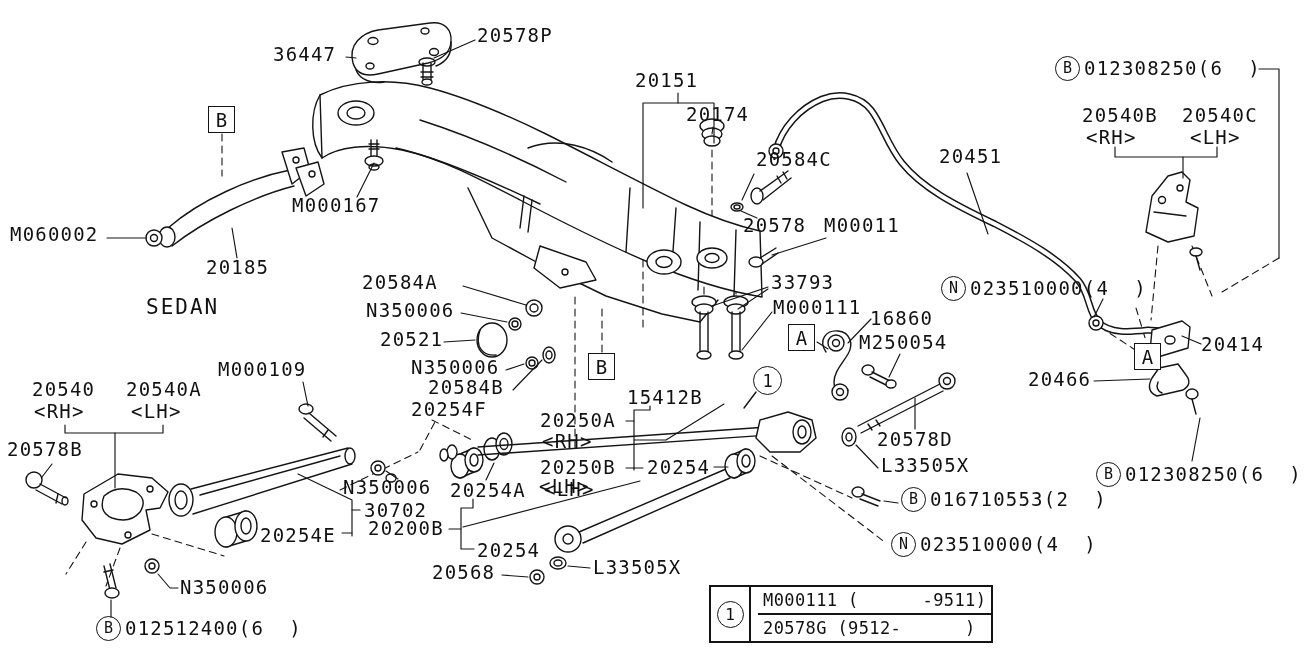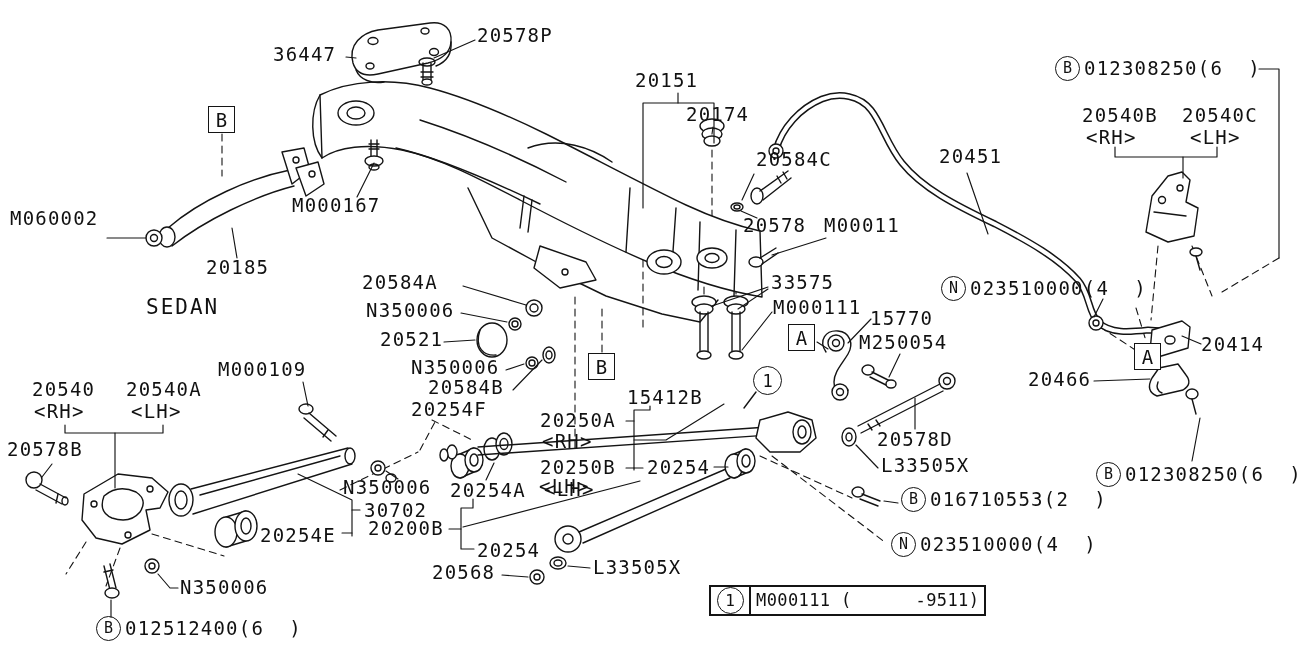"M060002" div.lbl { top: 209px -> 225px }
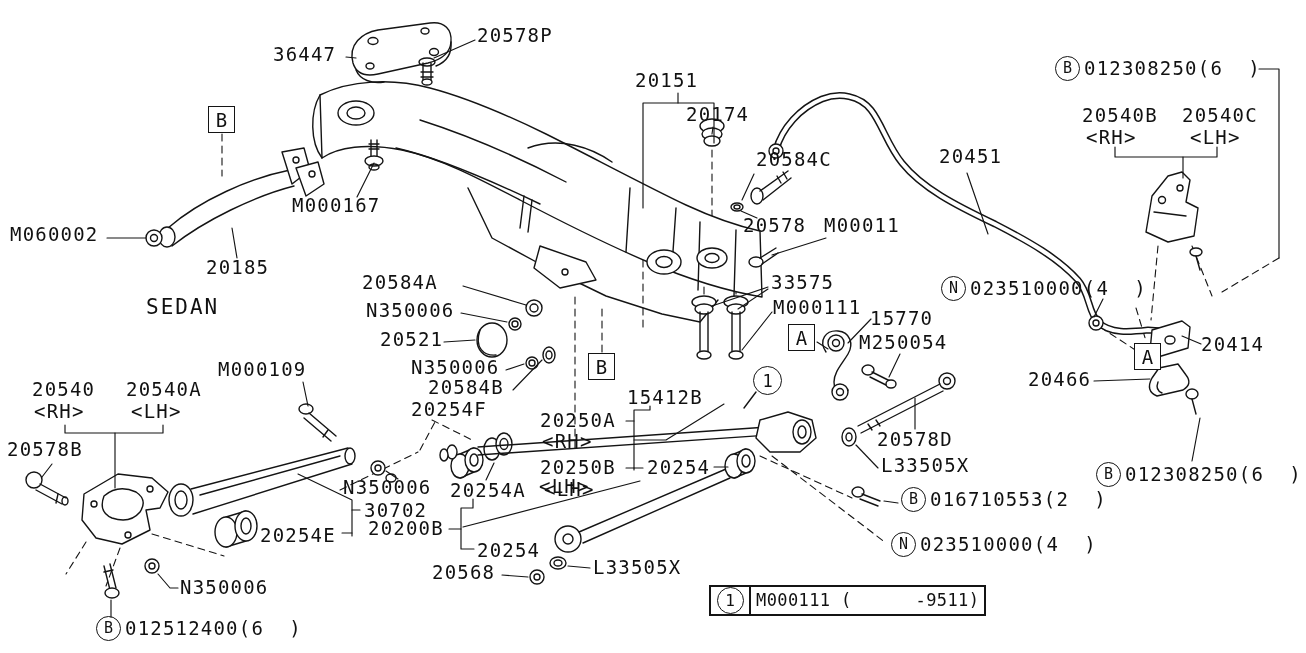"33575" div.lbl { text: 33575 -> 33793 }
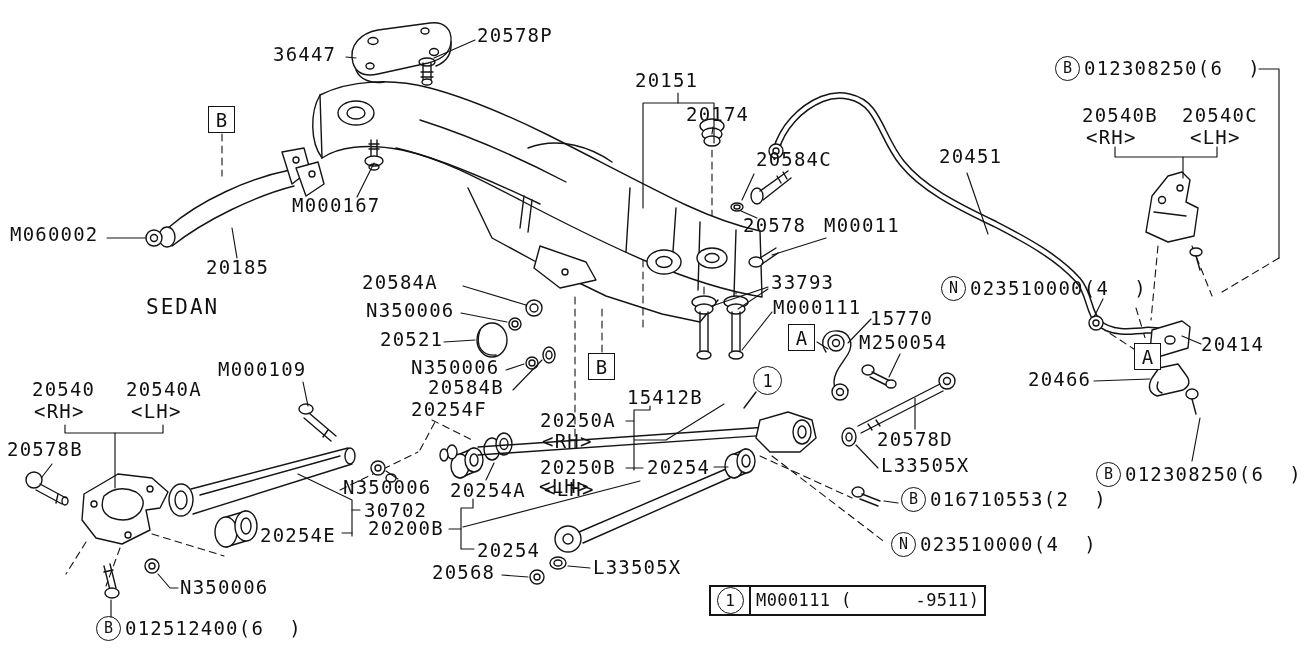"15770" div.lbl { text: 15770 -> 16860 }
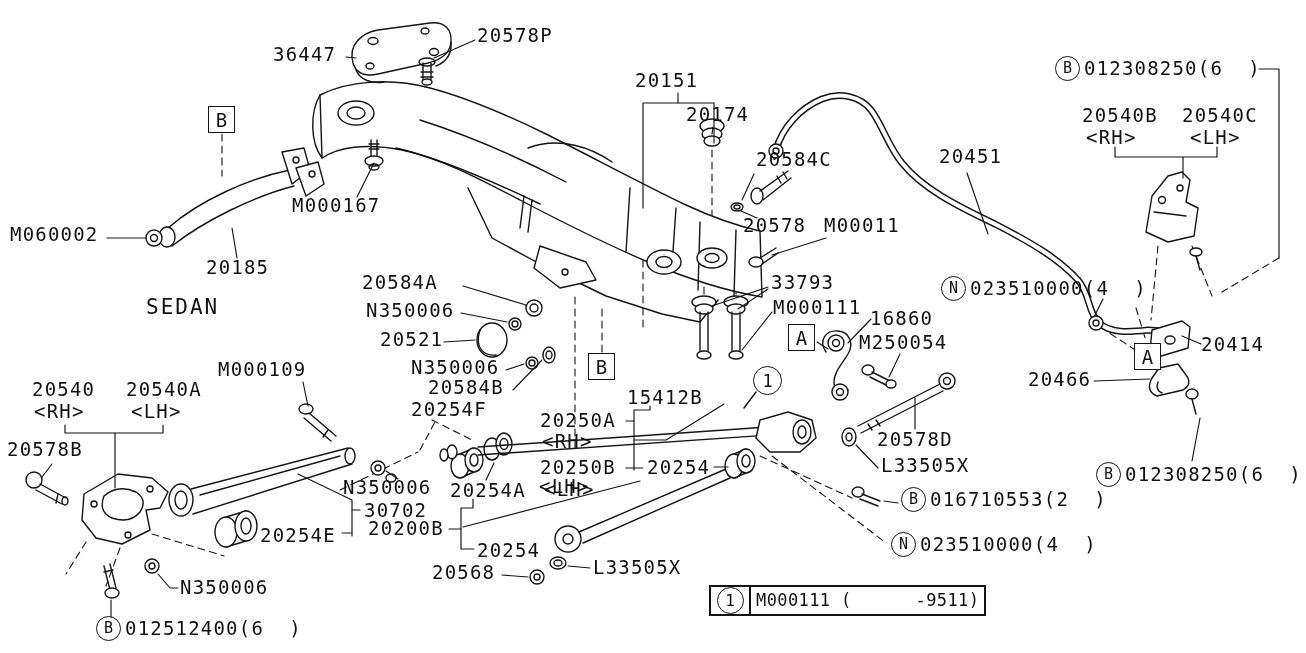"M000111 ( -9511)" .vrows { padding-left: none -> 7px }
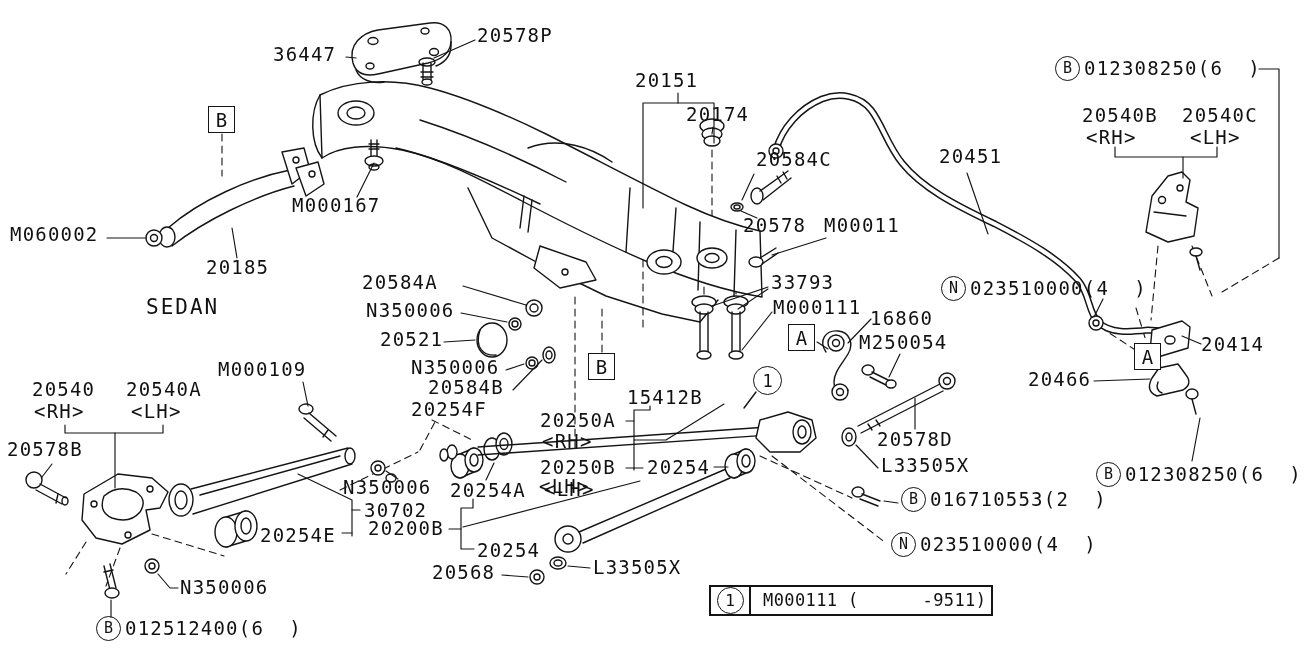"20578G (9512- )" div.vrow { html: none -> <div>20578G (9512- )</div> }
